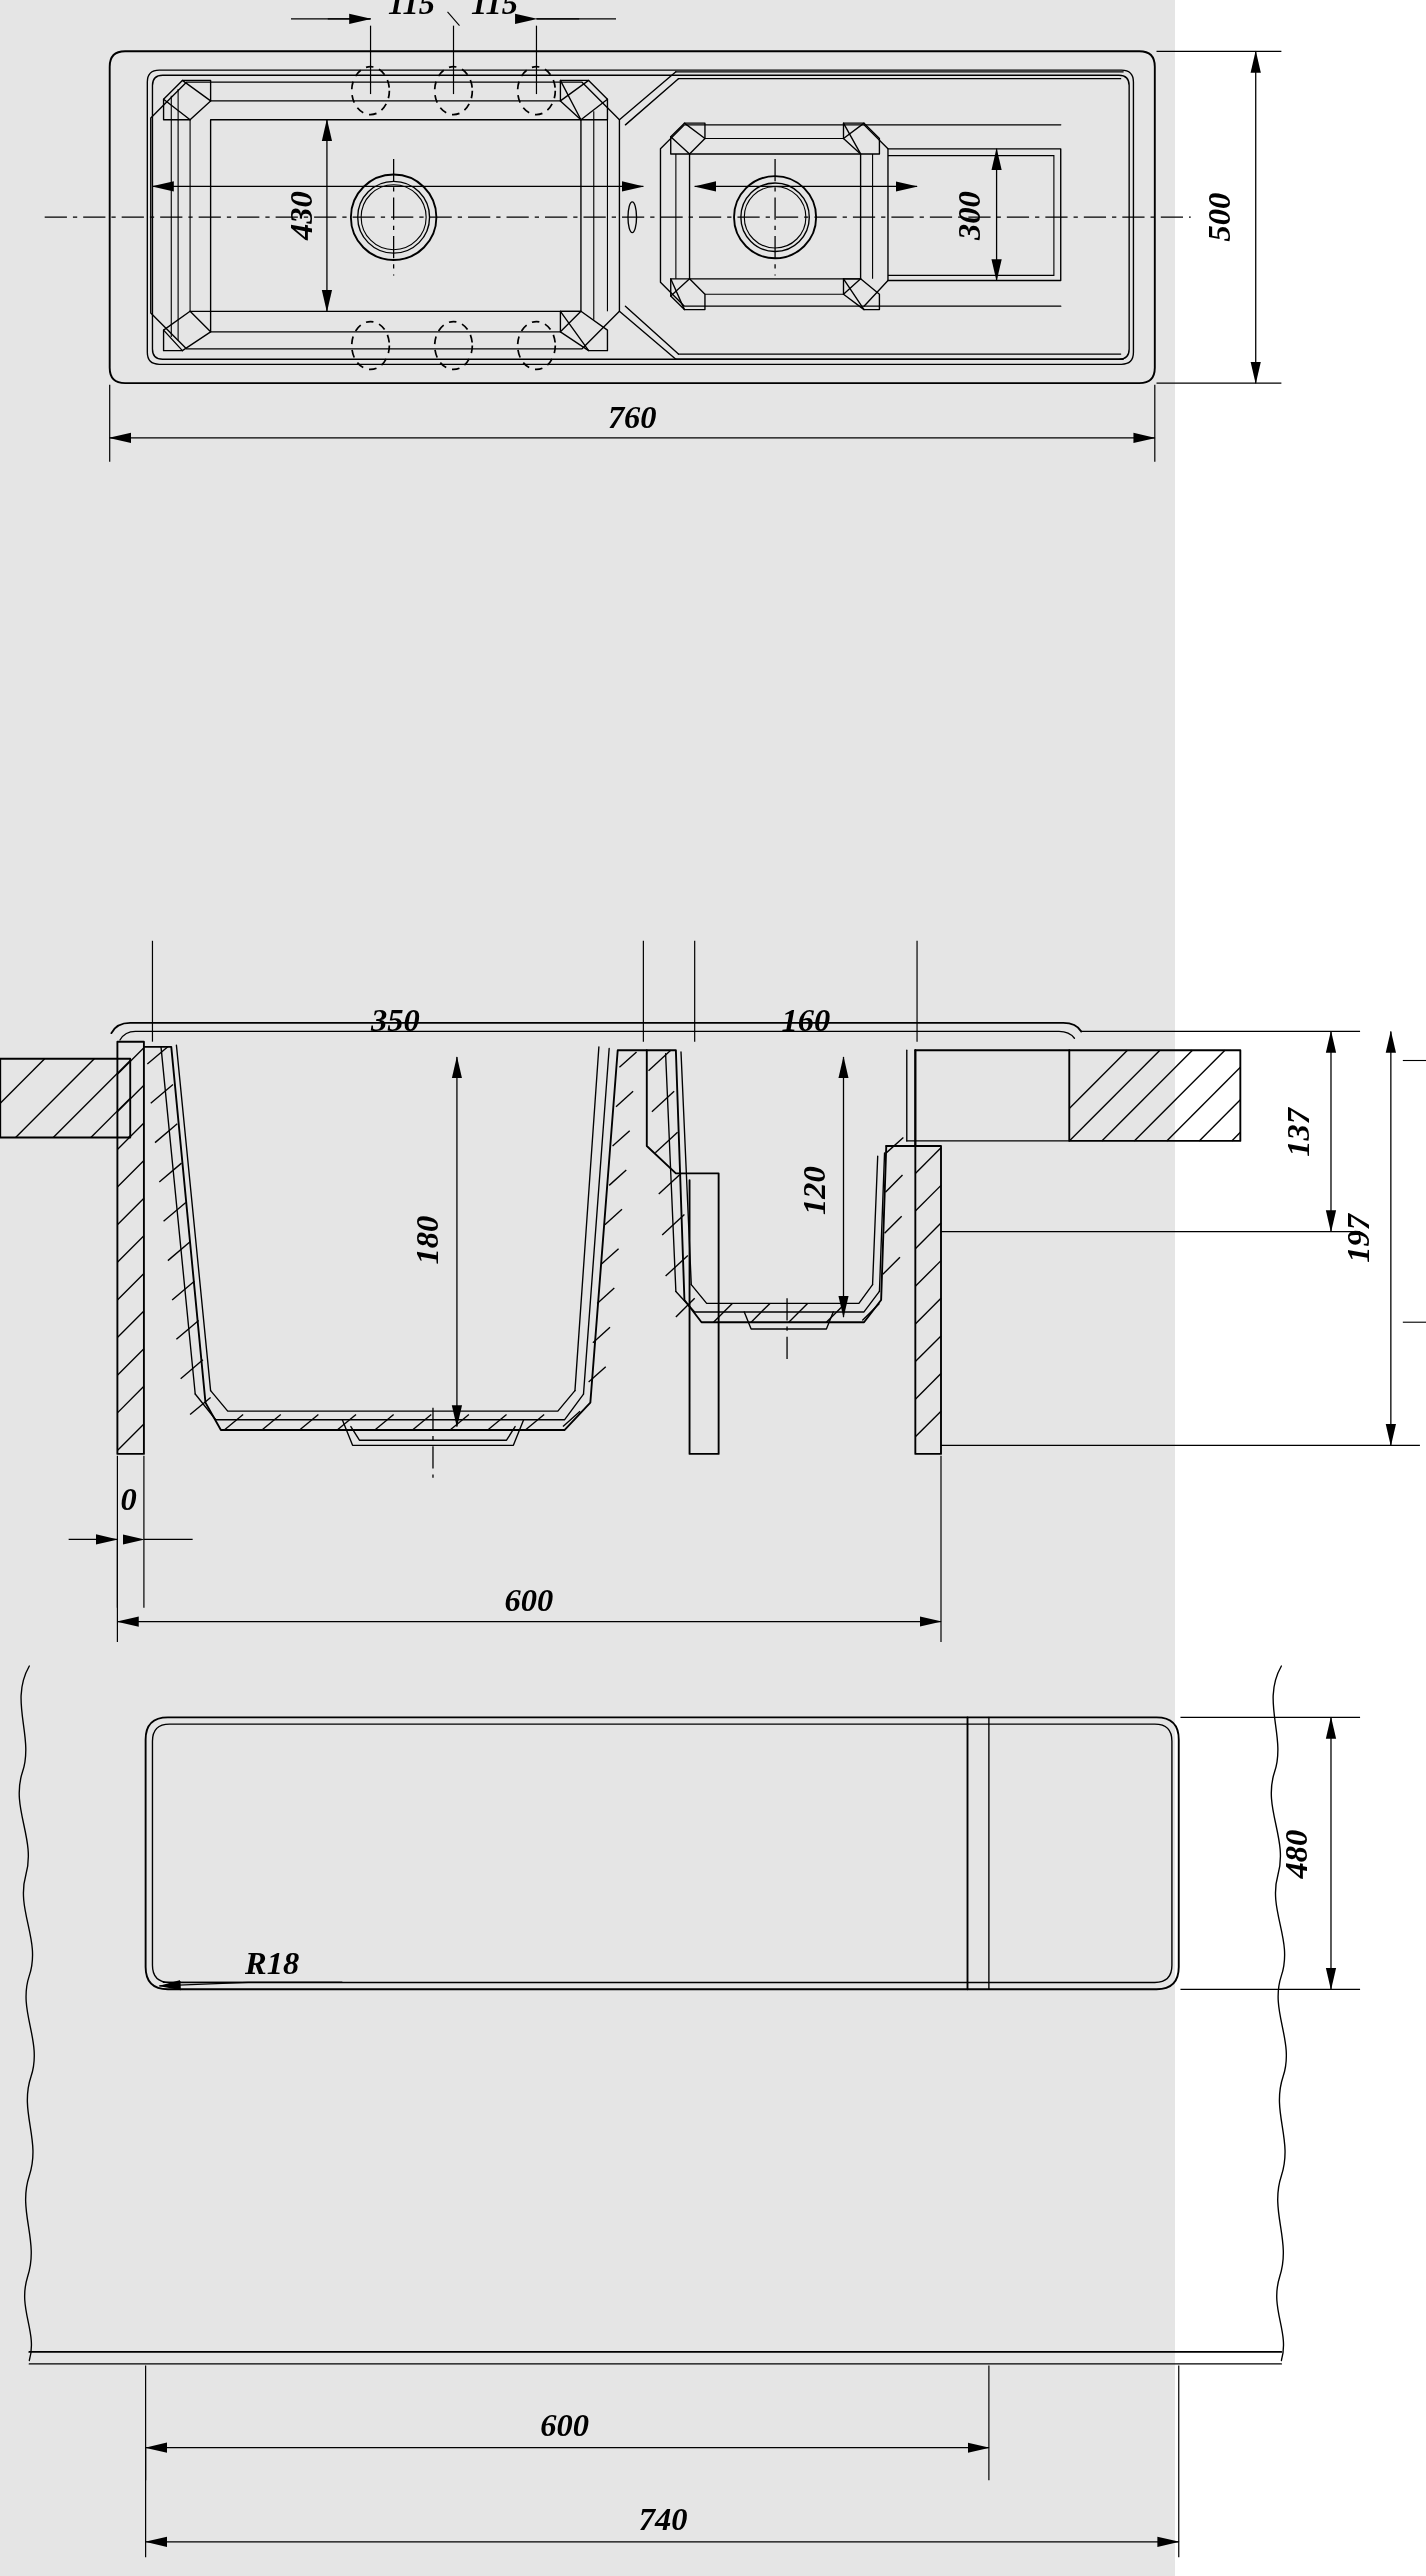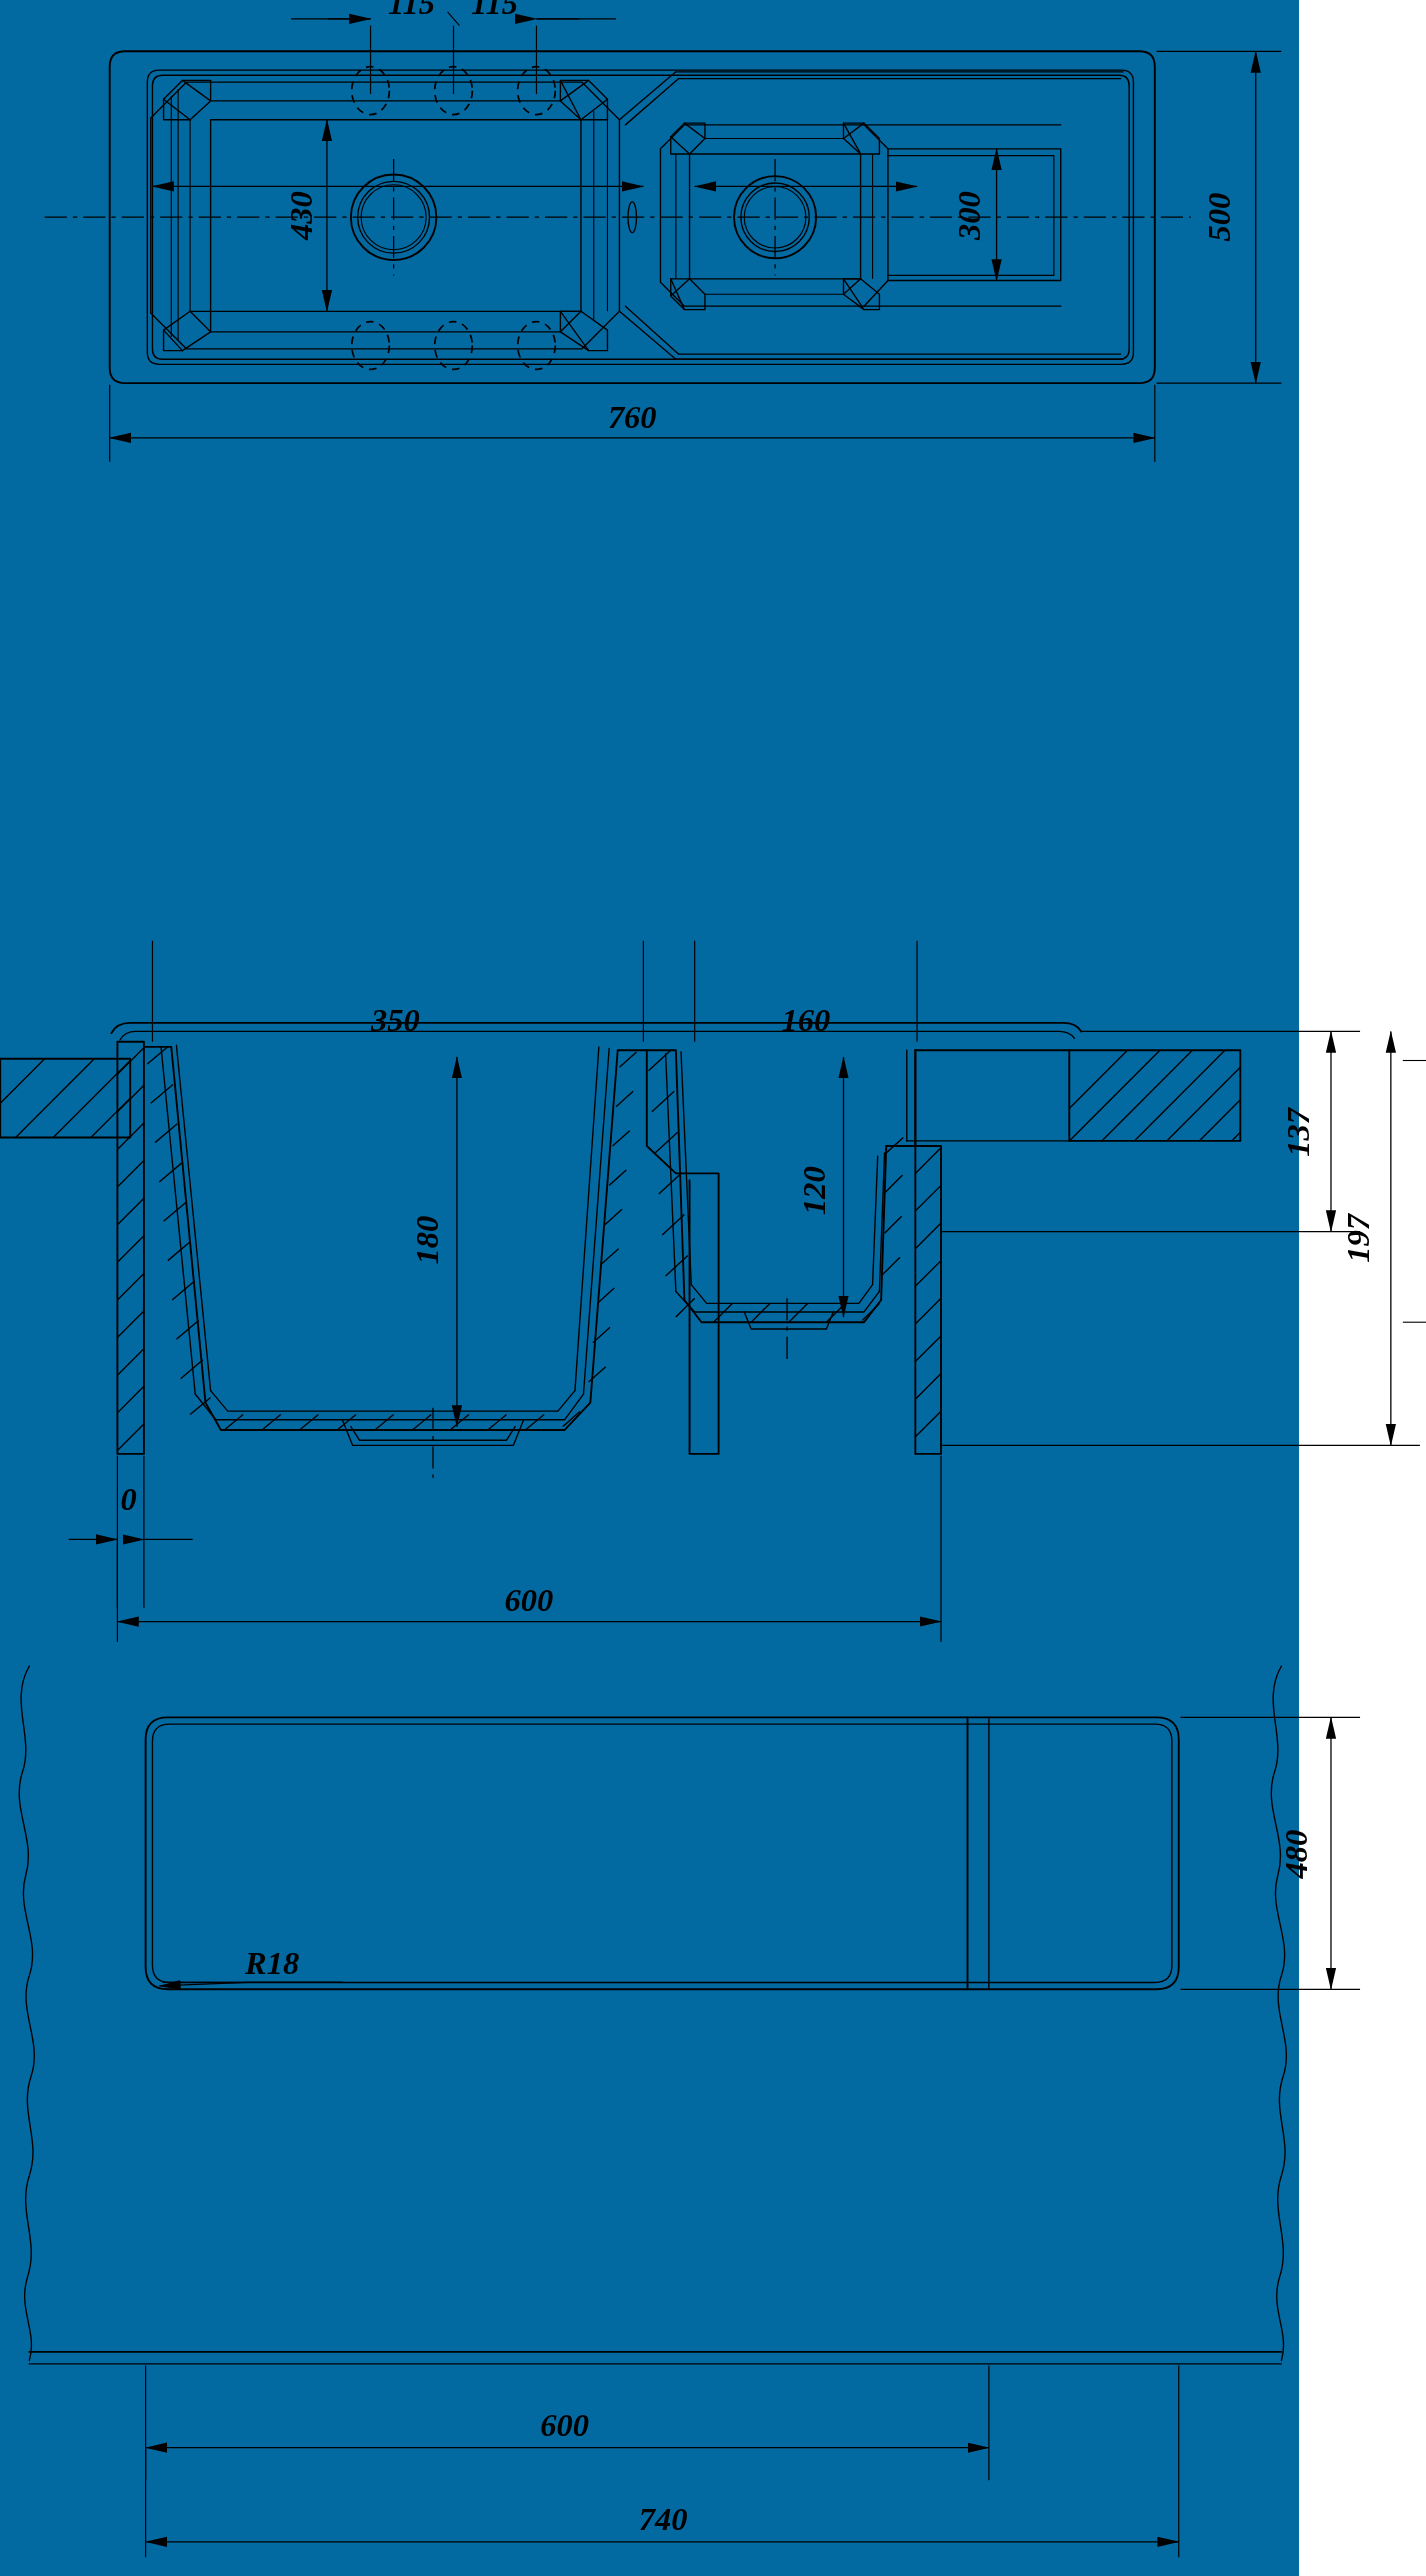"115" #drawing-root { background: #0369a1 -> #e5e5e5; width: 1299px -> 1175px }
